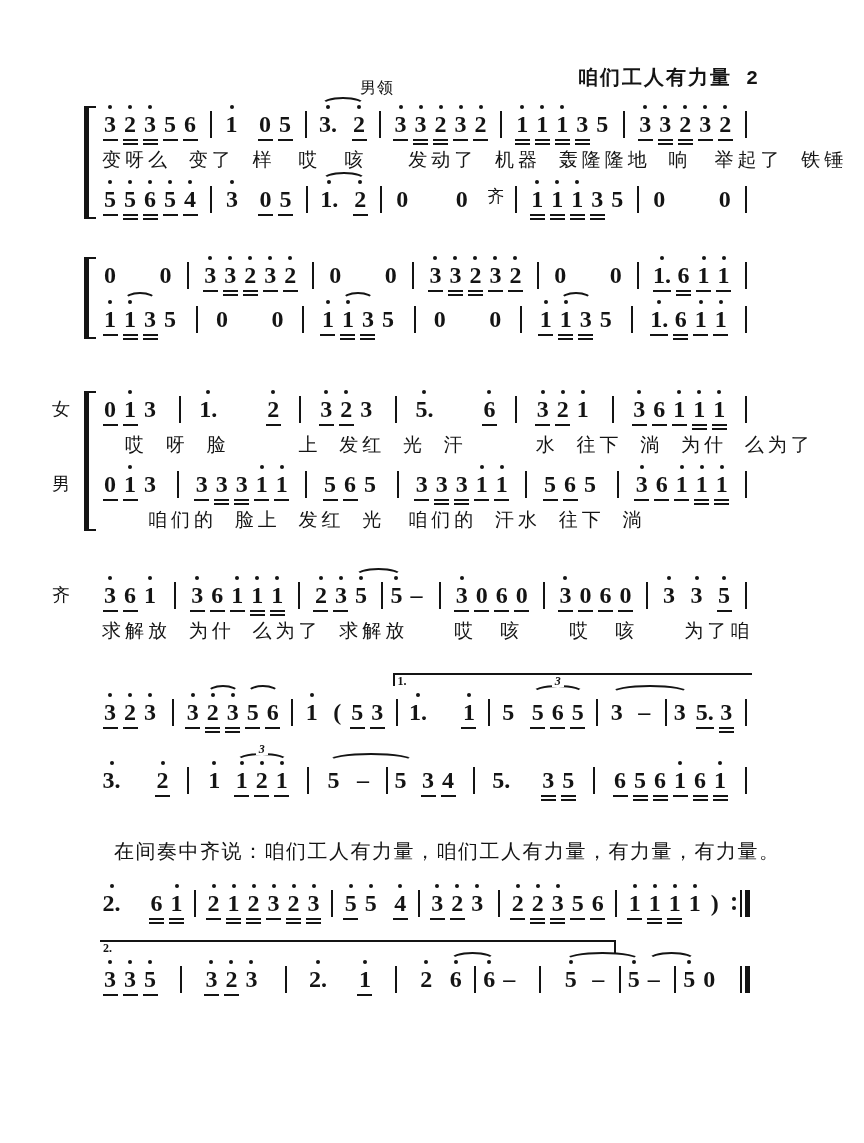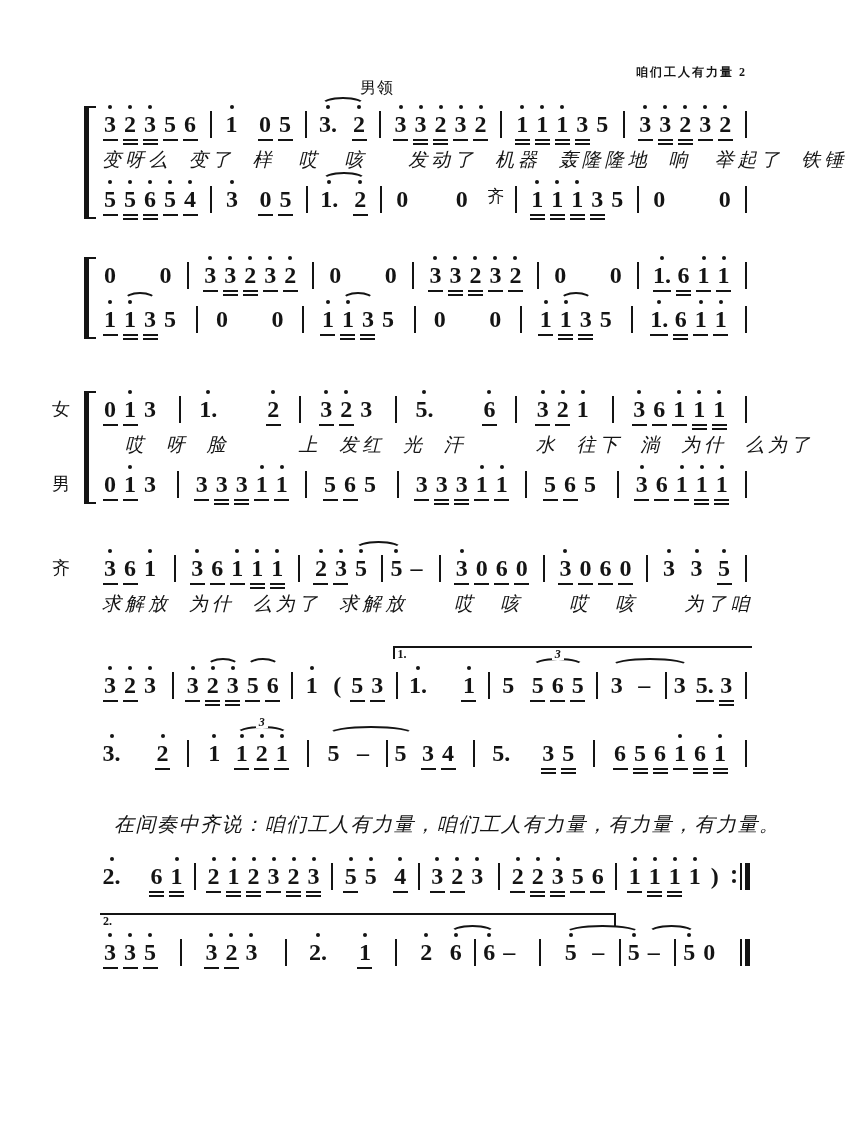"咱们工人有力量 2" .title { font-family: none -> Liberation Mono, monospace; font-size: 12px -> 20px; right: 117px -> 104px }
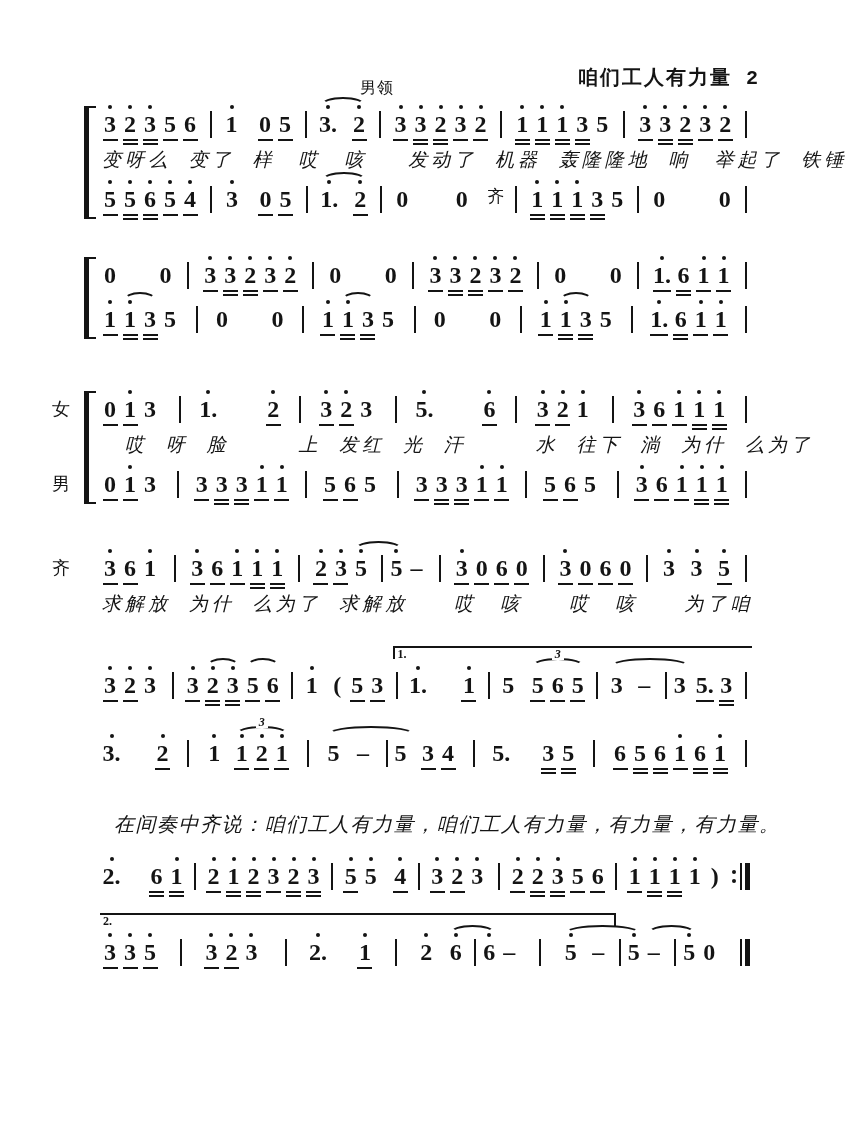"变呀么 变了 样 哎 咳" .lyrics { font-style: italic -> none }
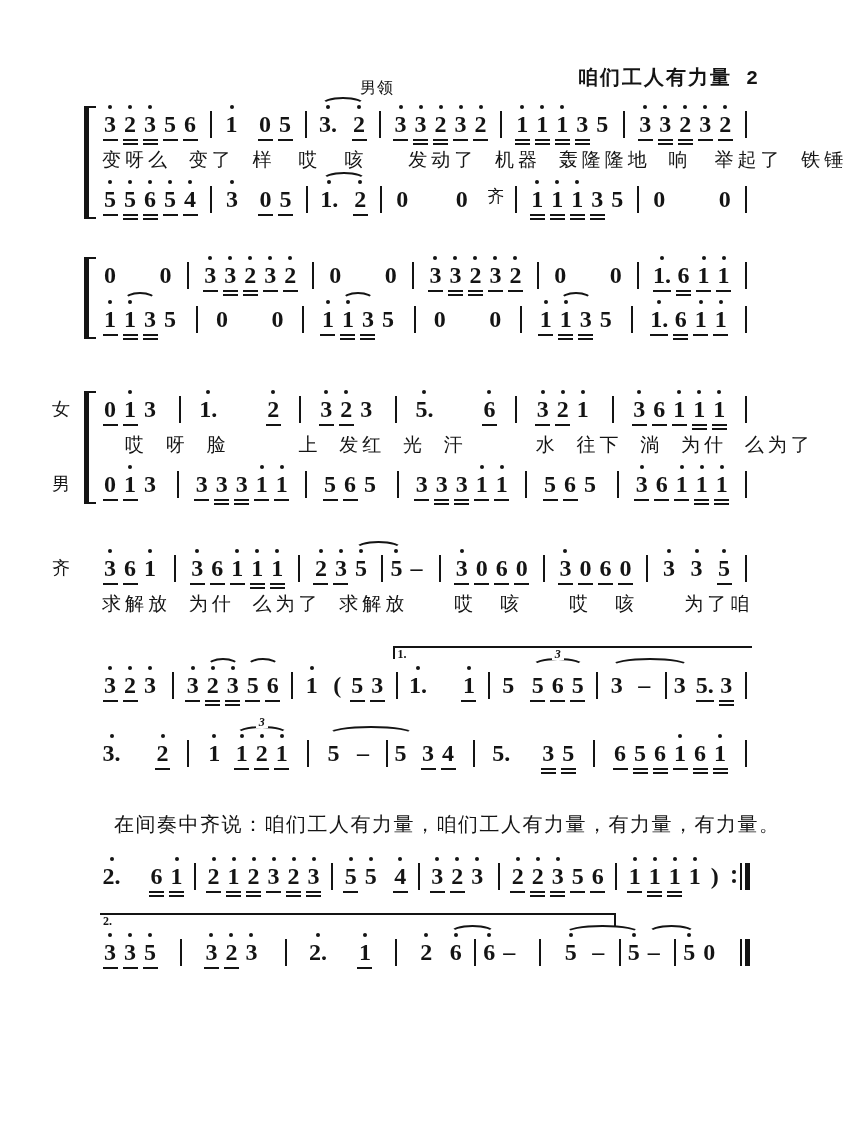"咱们的 脸上 发红 光 咱们的" div.lyrics { html: none -> <div> 咱们的 脸上 发红 光 咱们的 汗水 往下 淌</div> }
